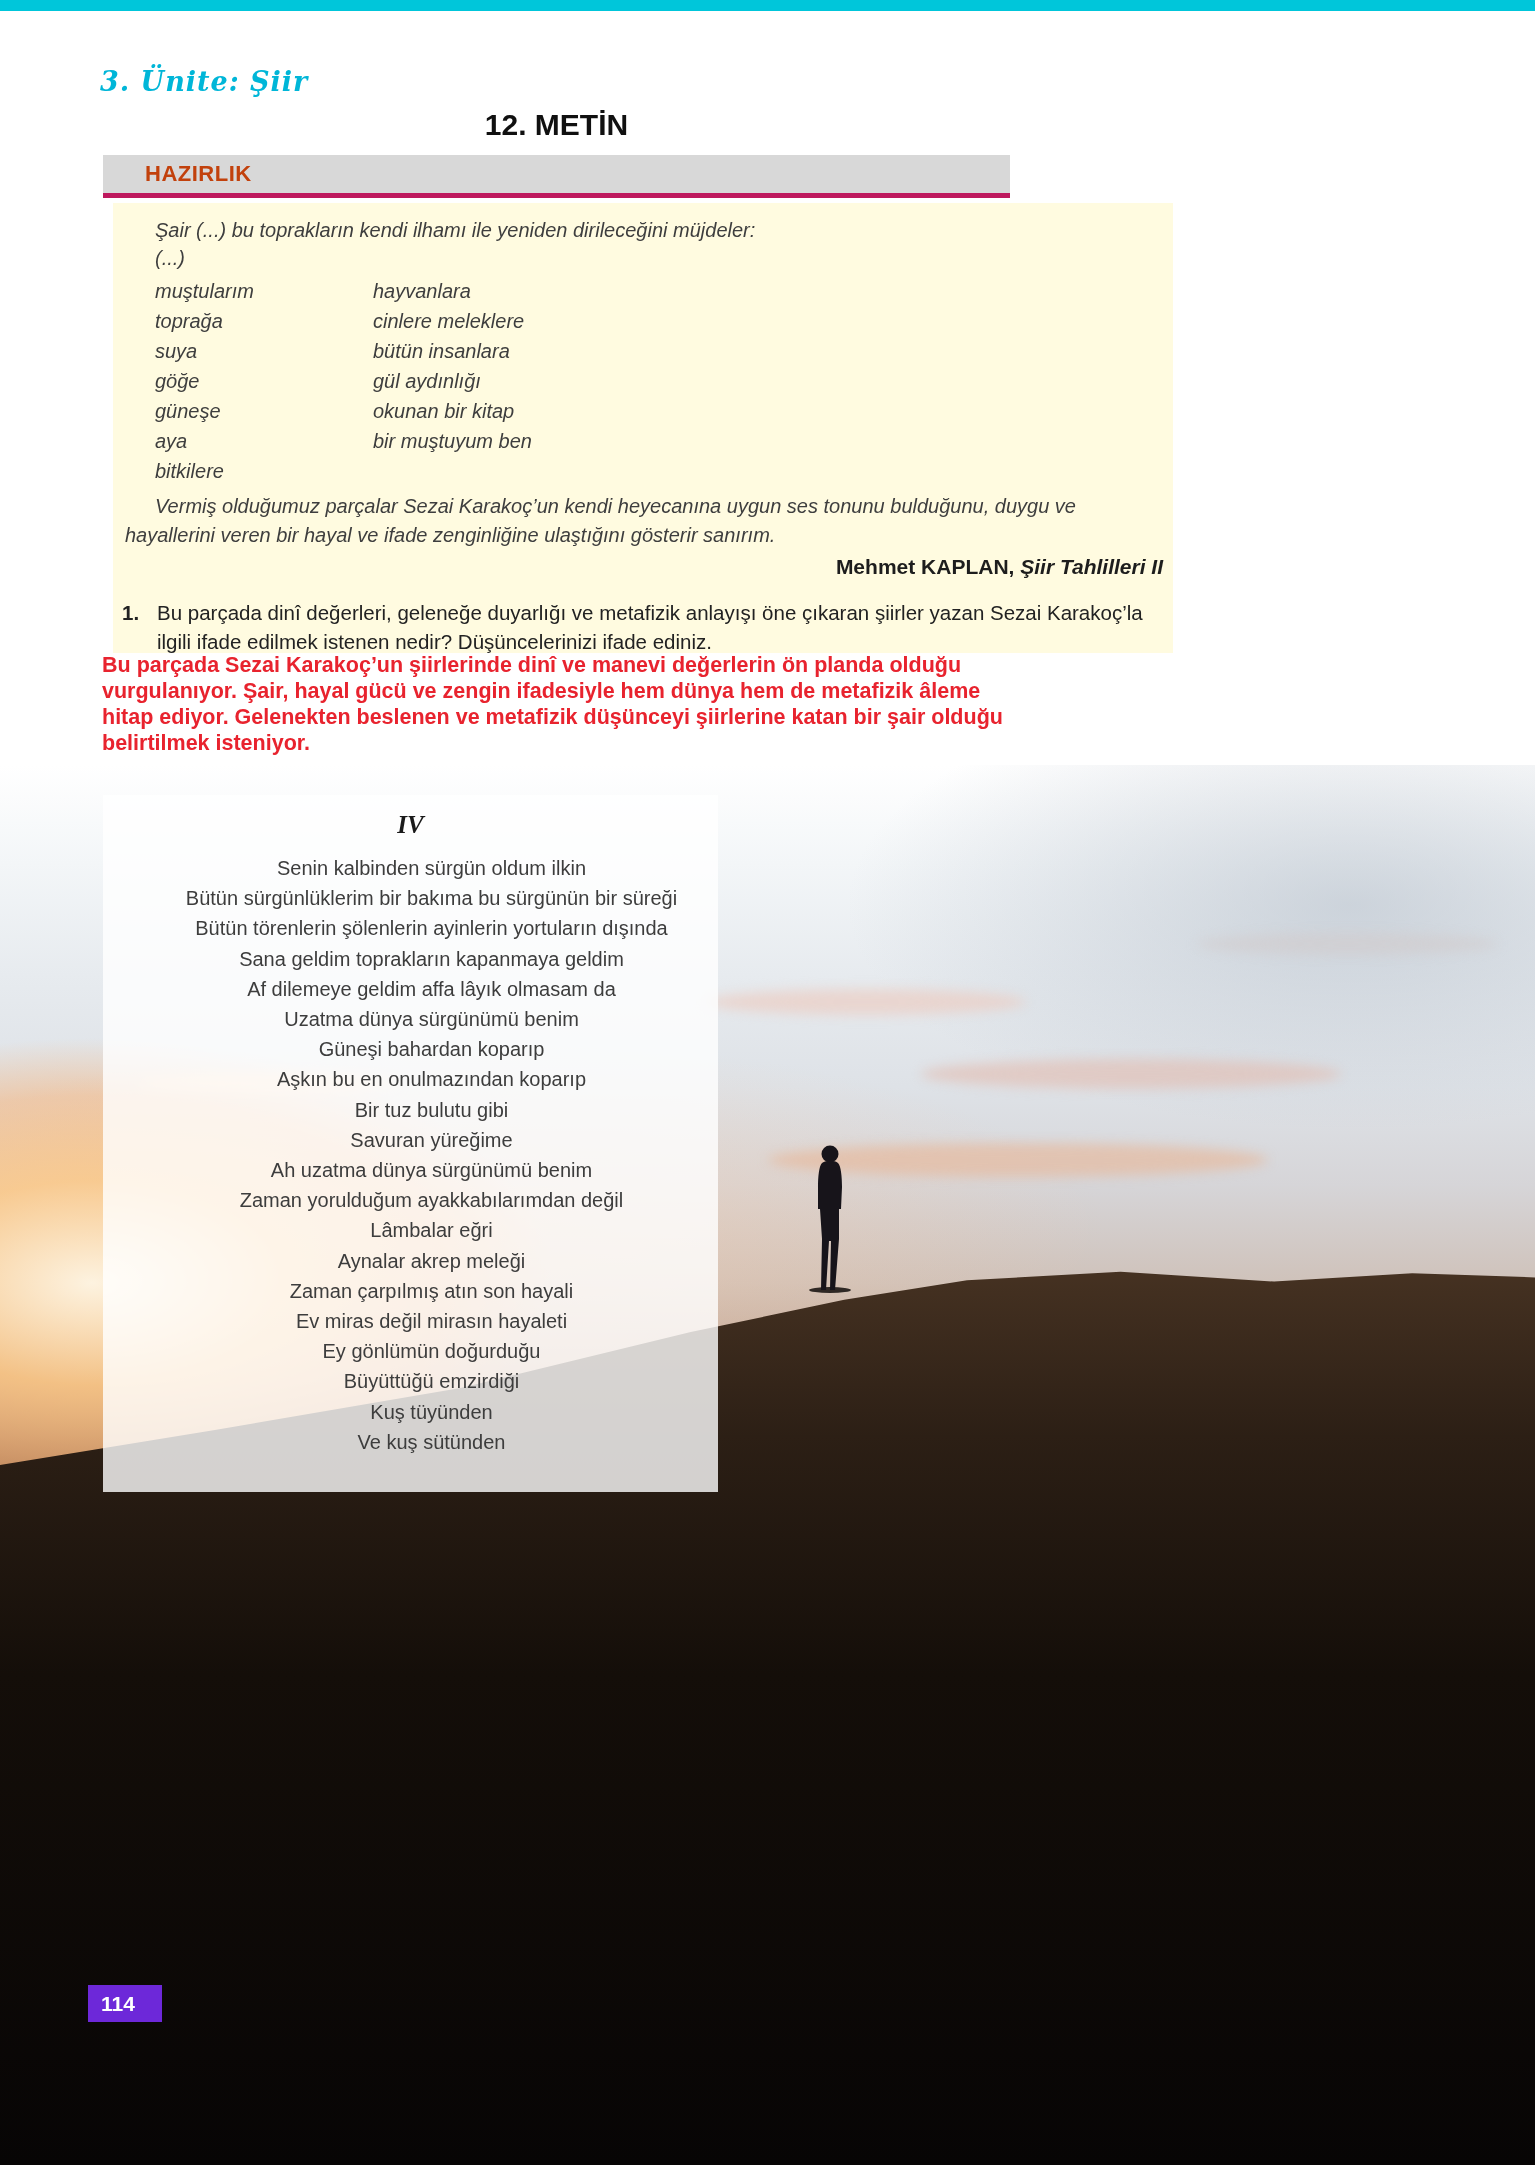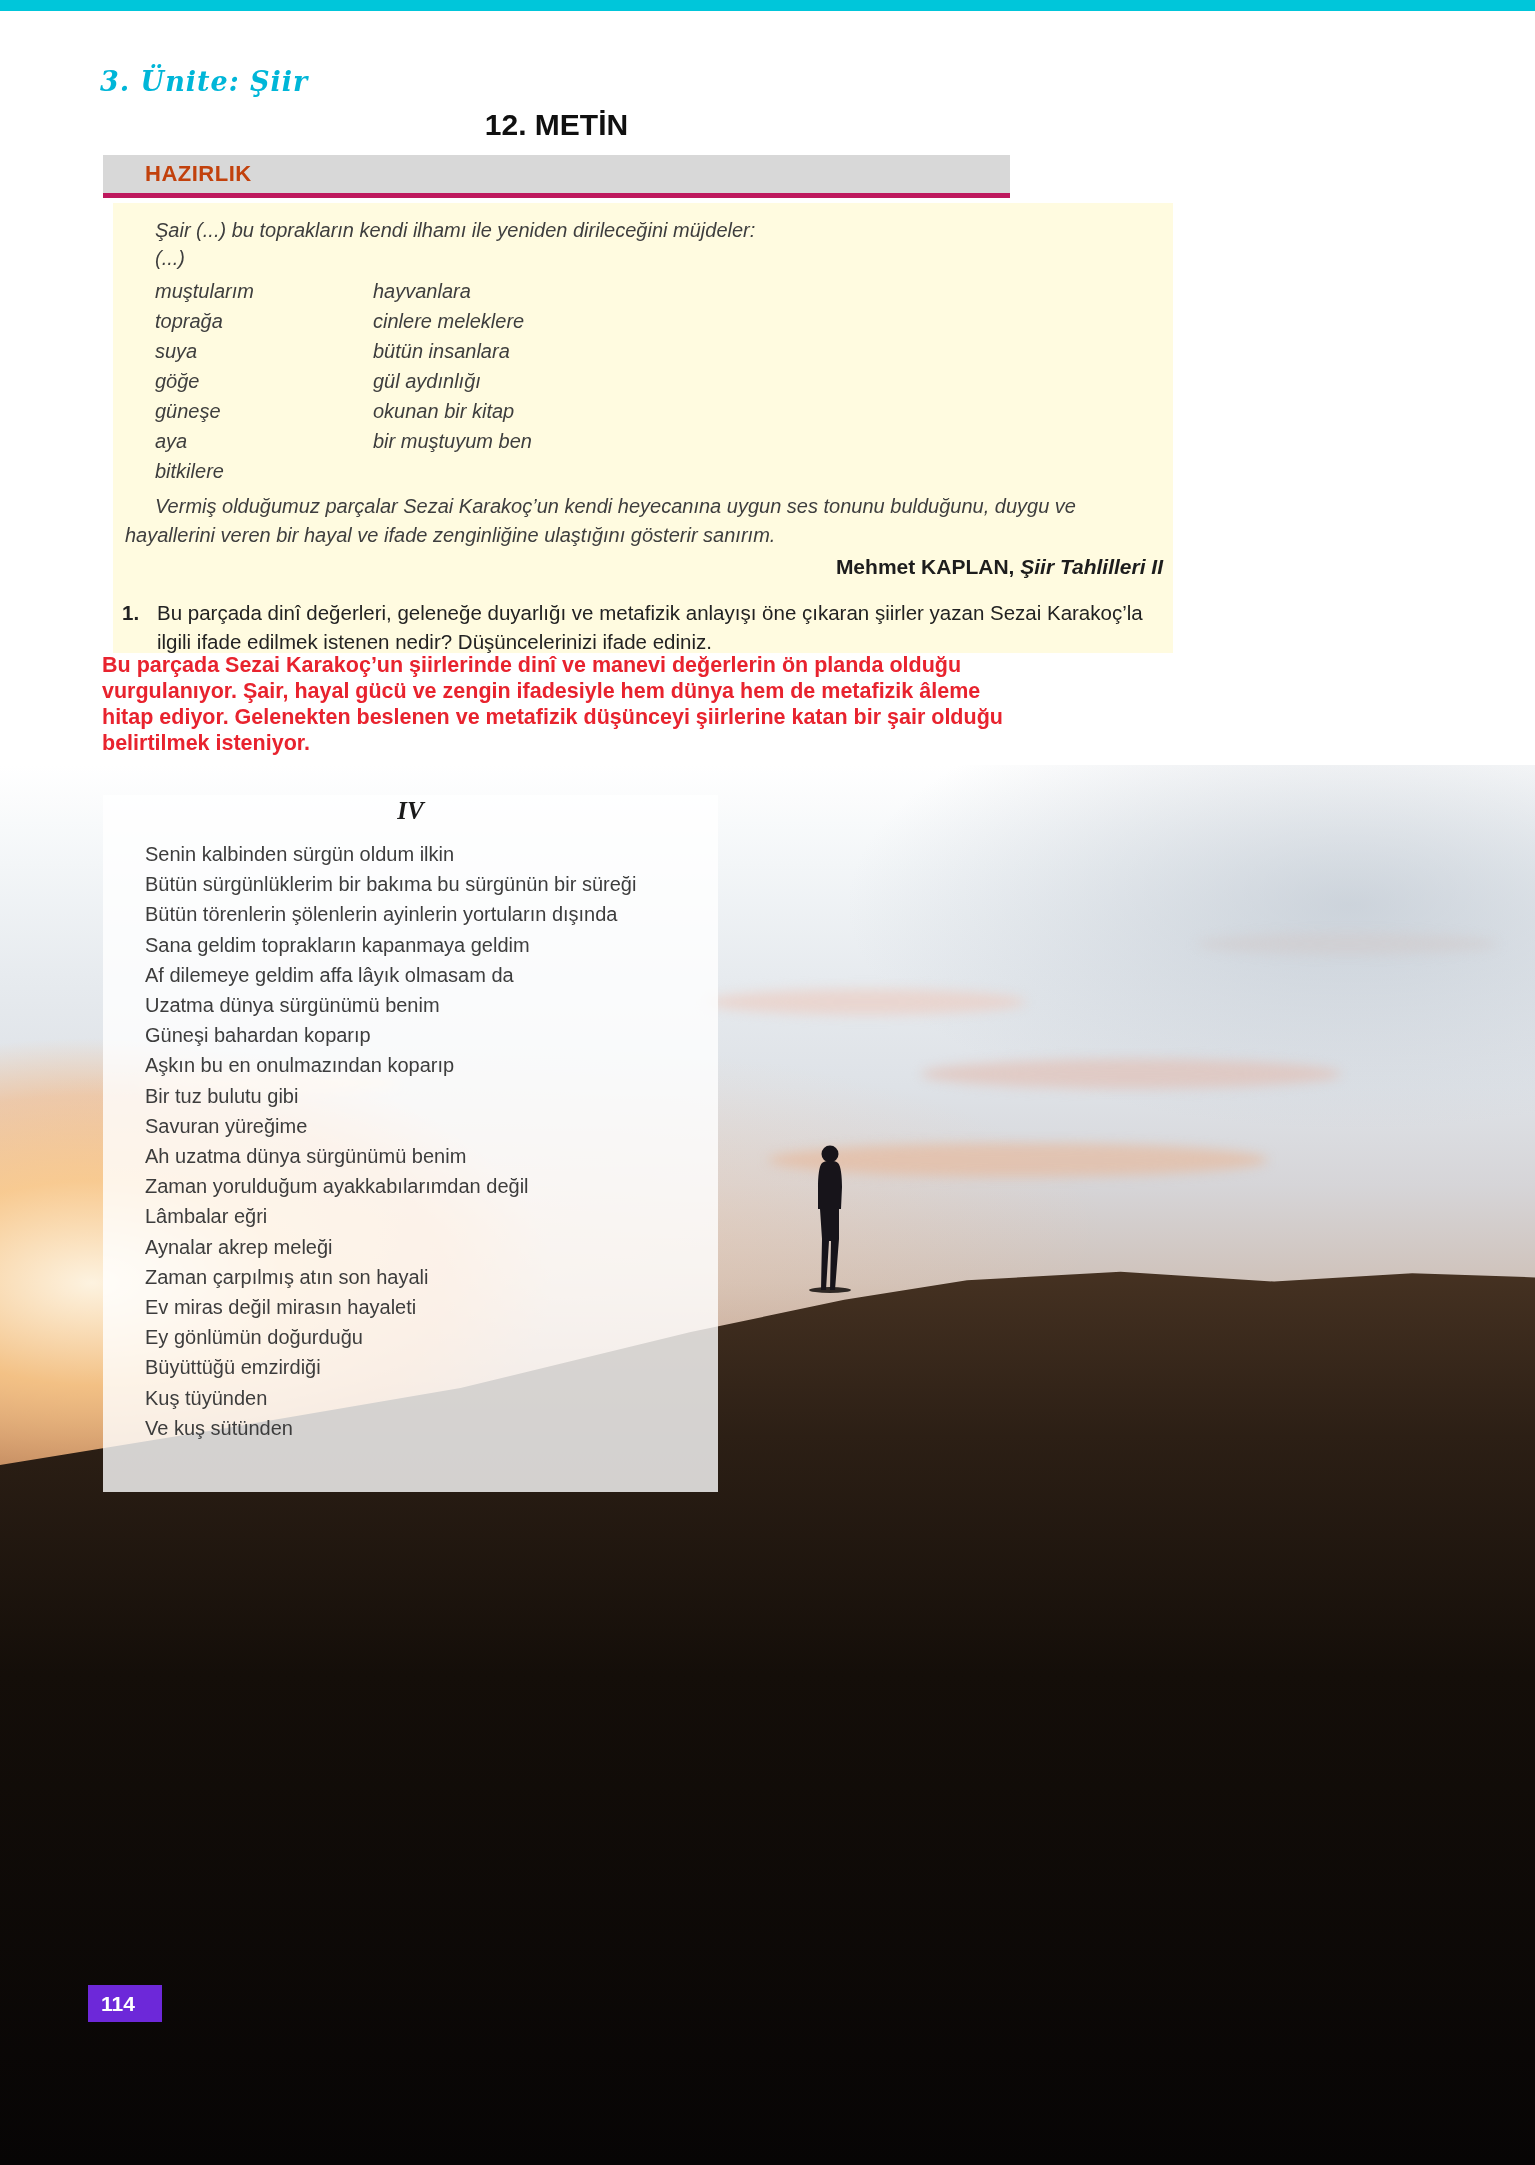"IV" .poem-title { margin-top: 2px -> 16px }
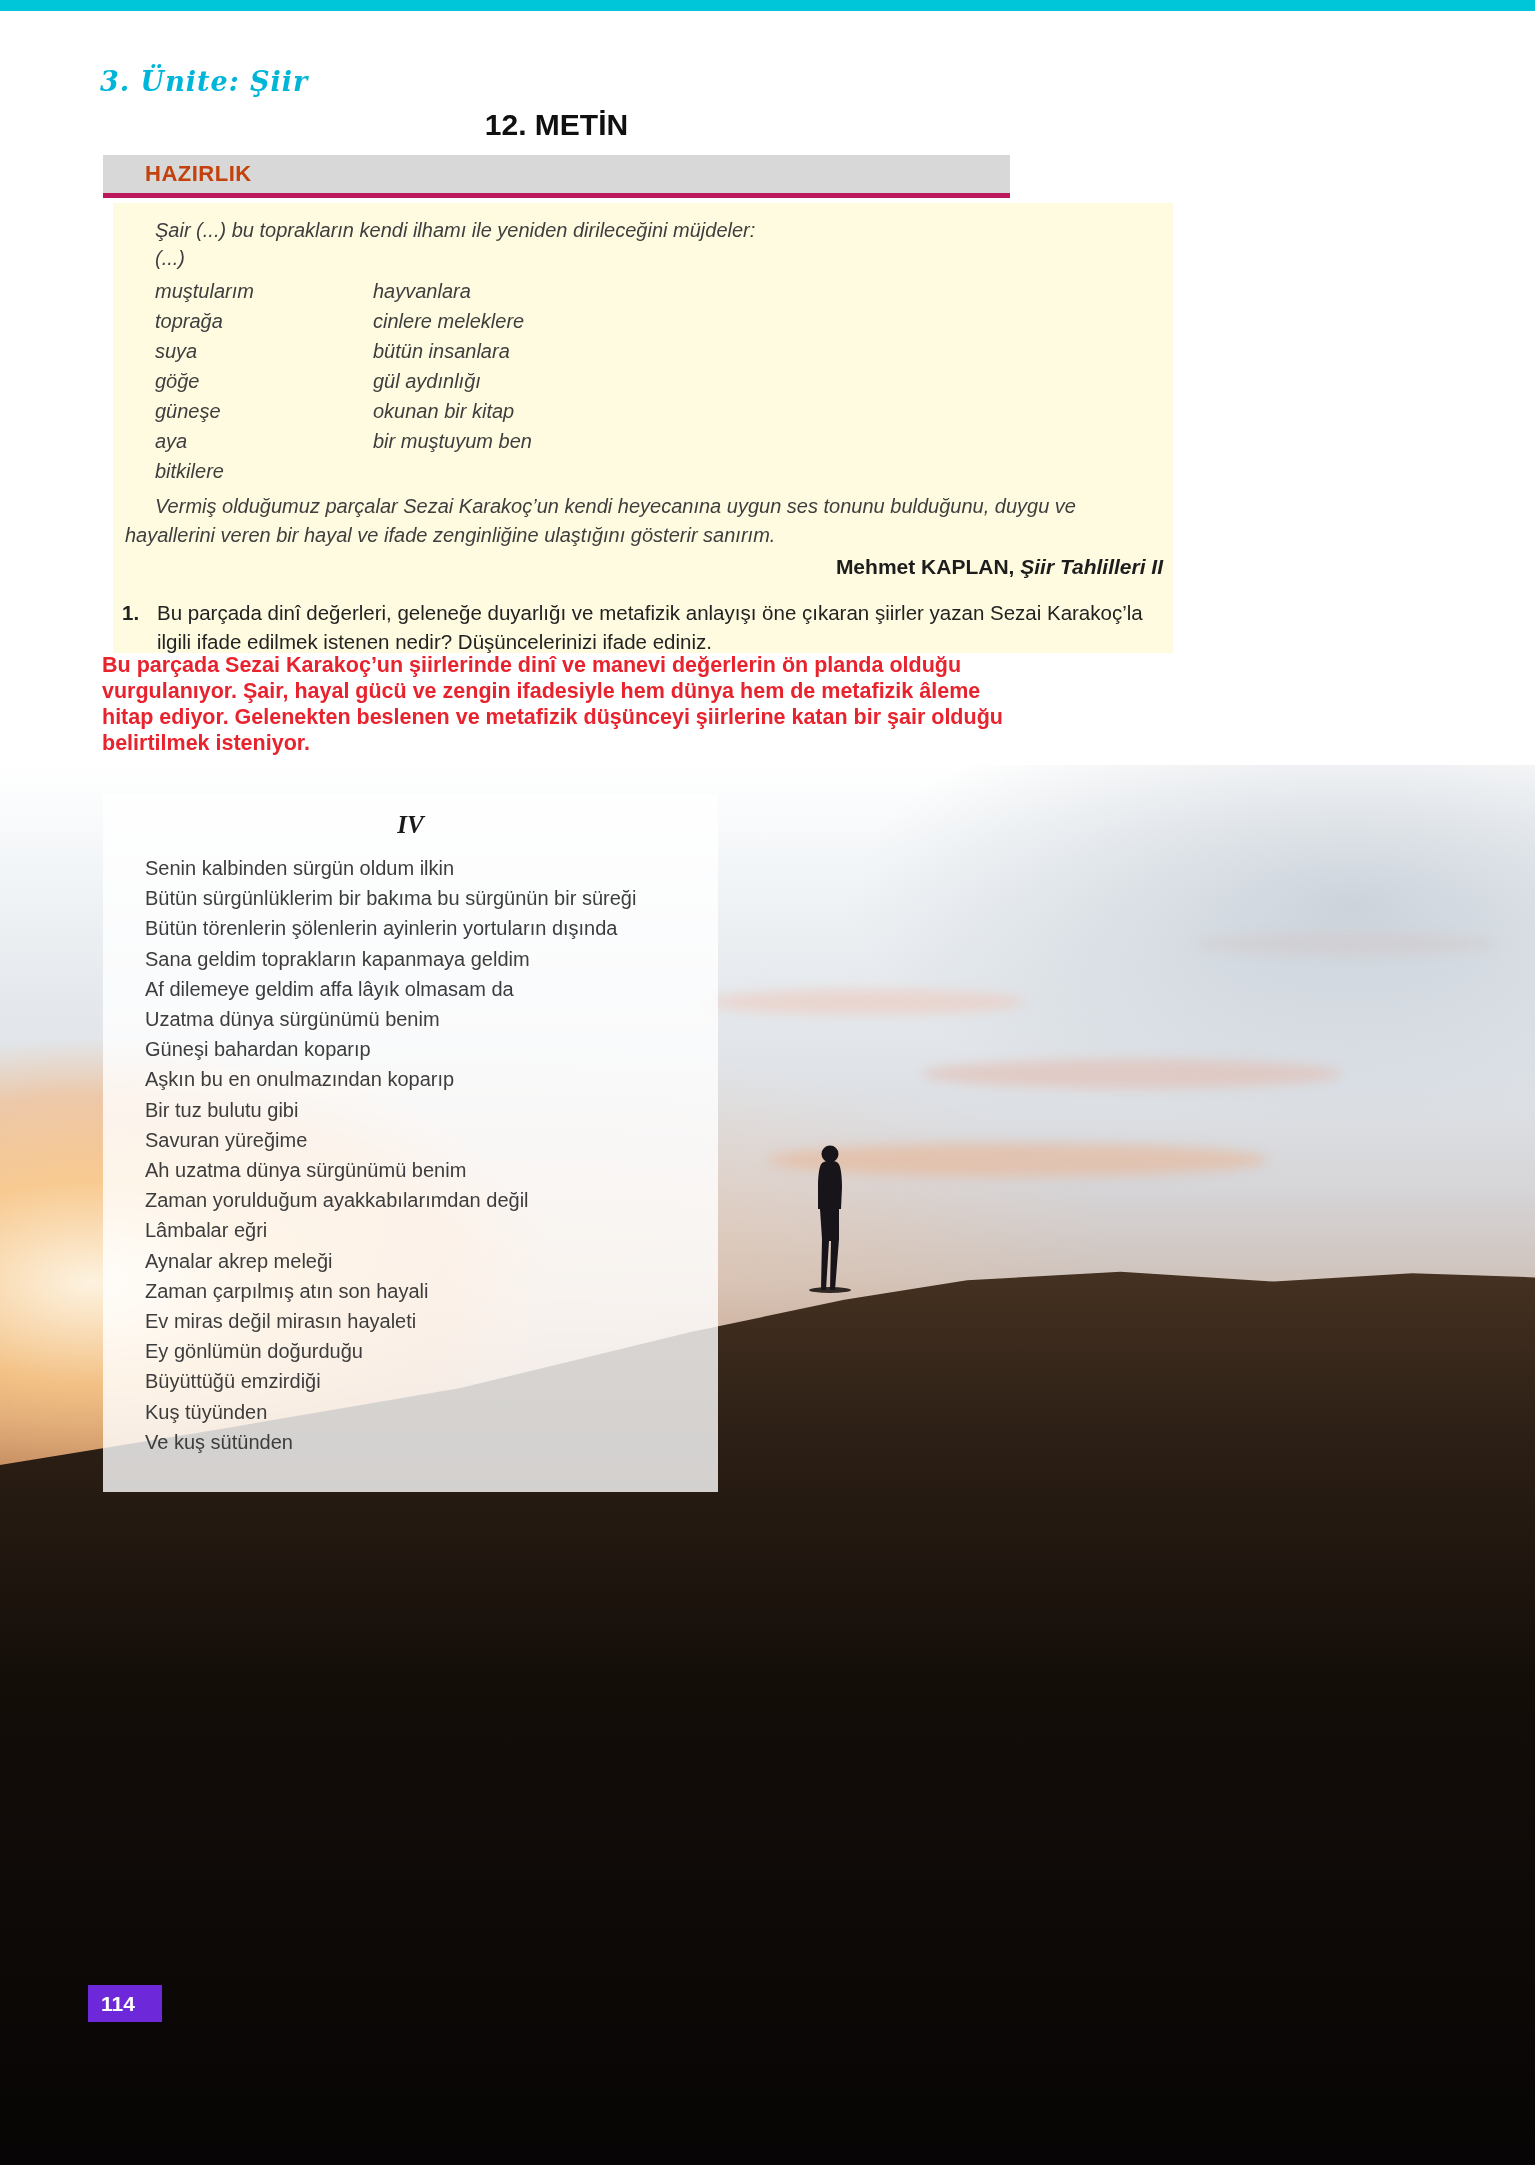"Senin kalbinden sürgün oldum ilkin" .poem-line { text-align: none -> center }
